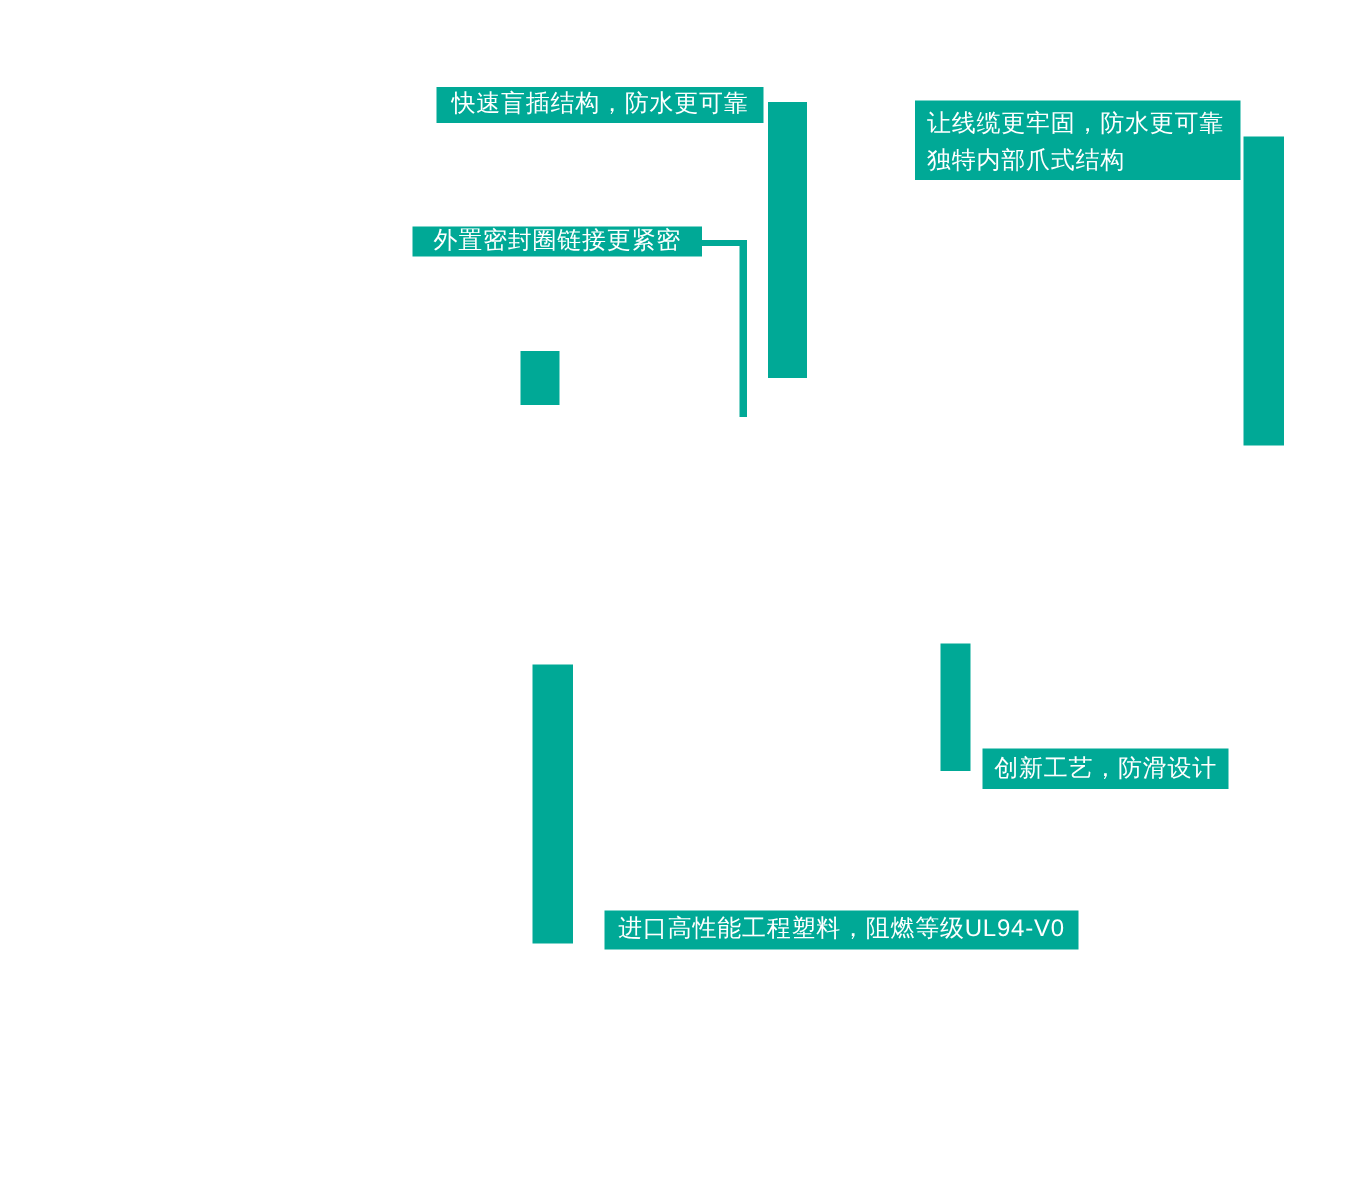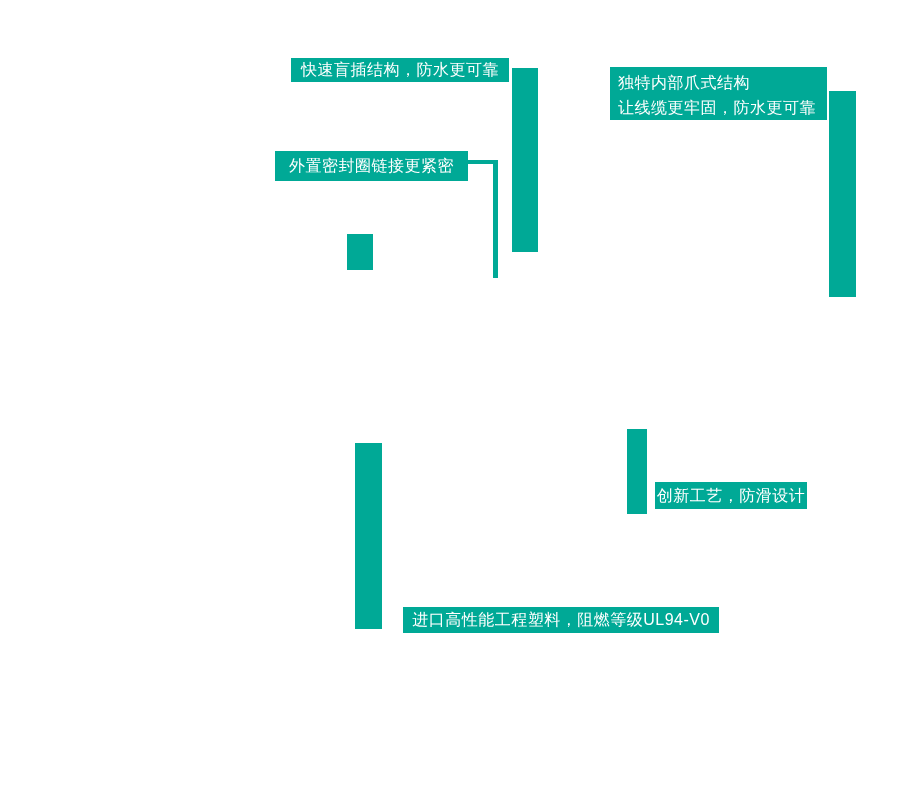"独特内部爪式结构" span.line { order: before "让线缆更牢固，防水更可靠" -> after "让线缆更牢固，防水更可靠" }
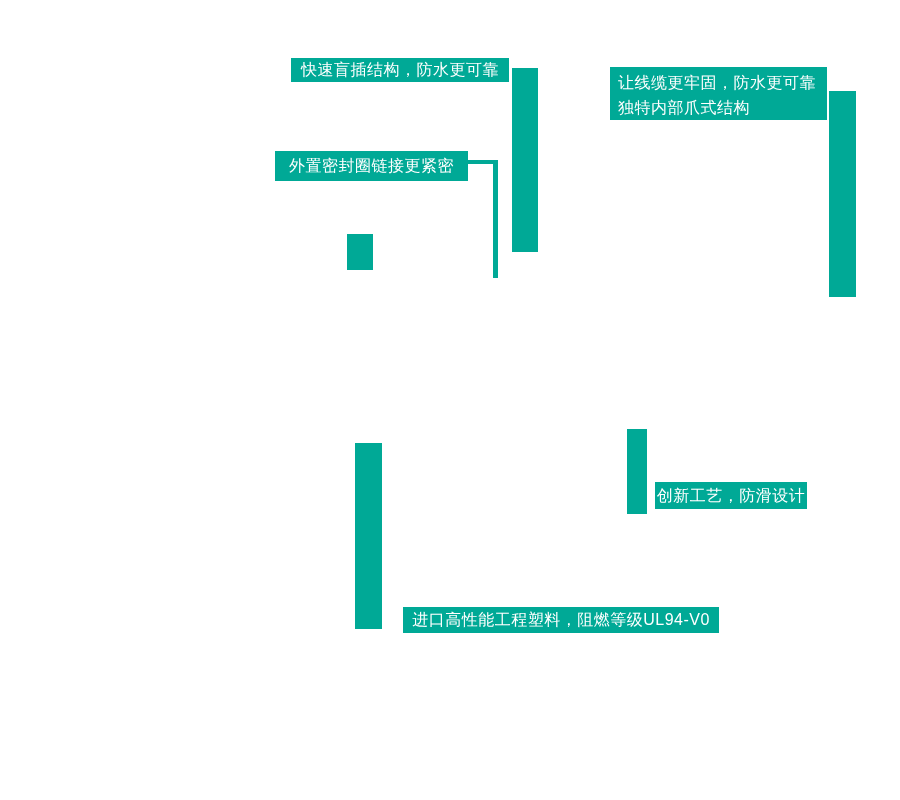"外置密封圈链接更紧密" #label-seal-ring { height: 30px -> 20px }
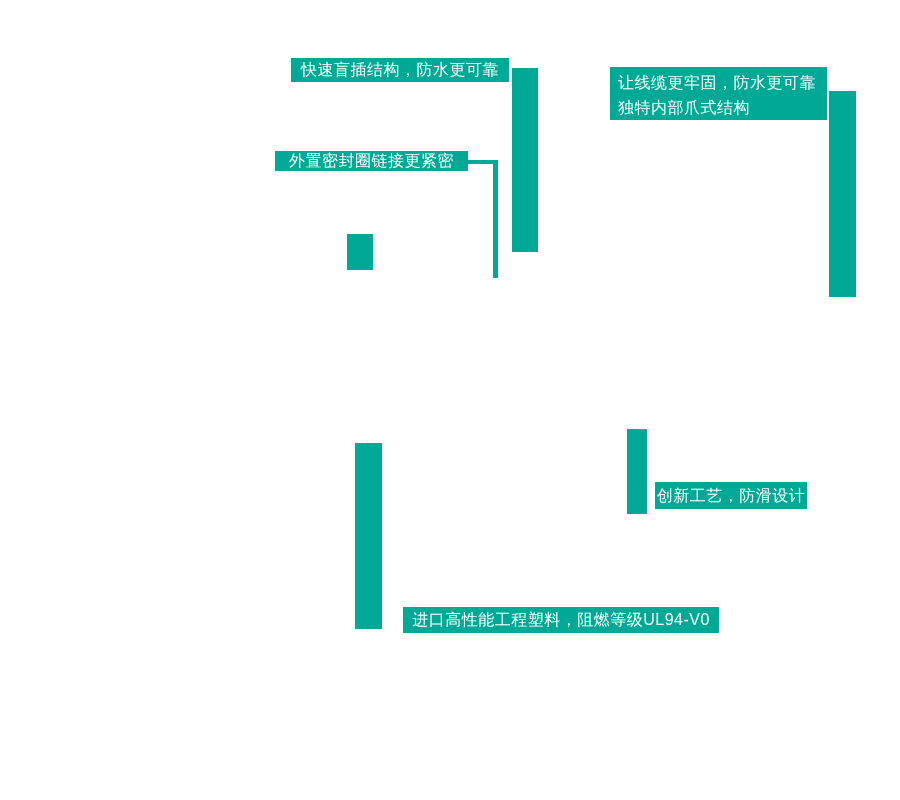"创新工艺，防滑设计" #label-anti-slip { top: 482px -> 499px; width: 152px -> 164px }
